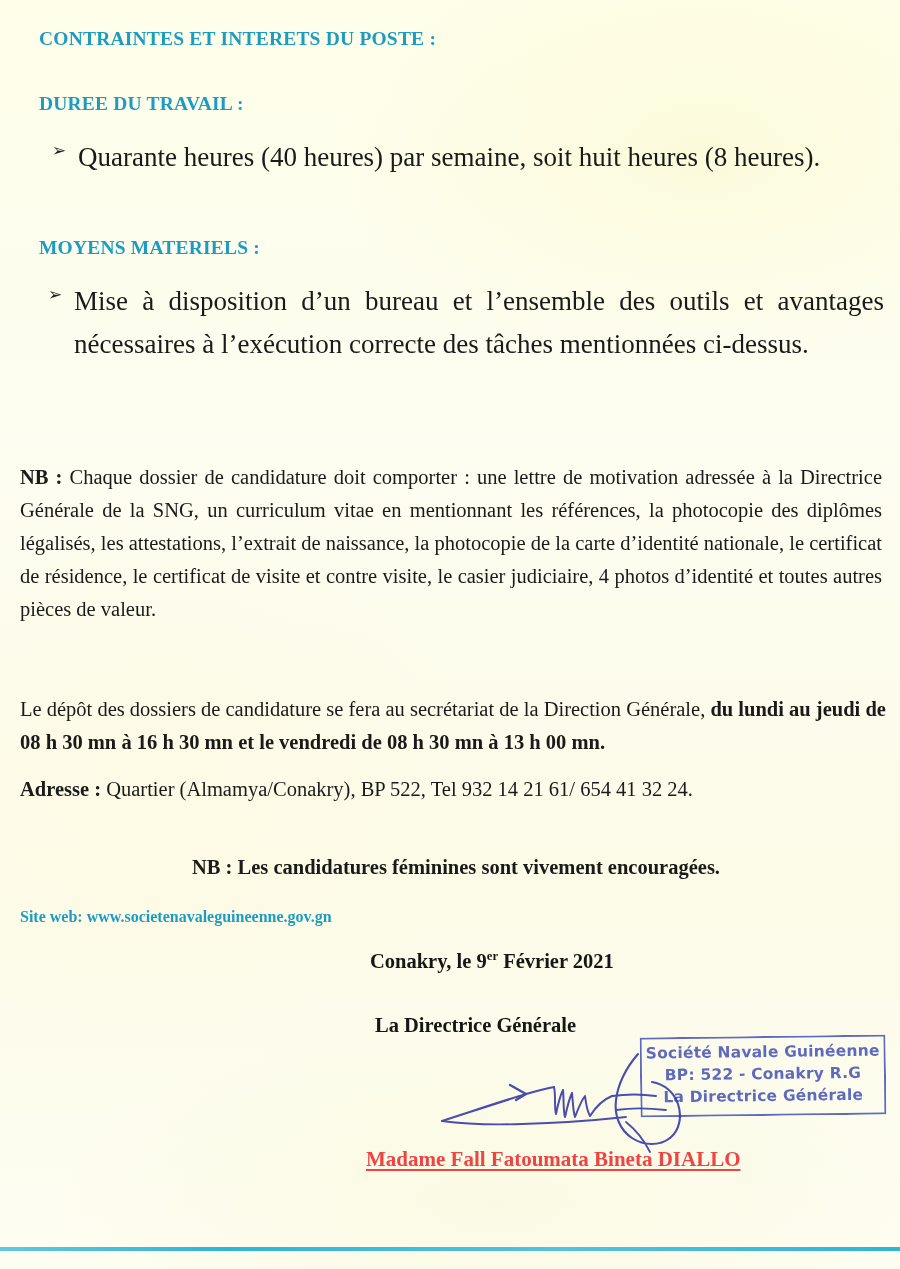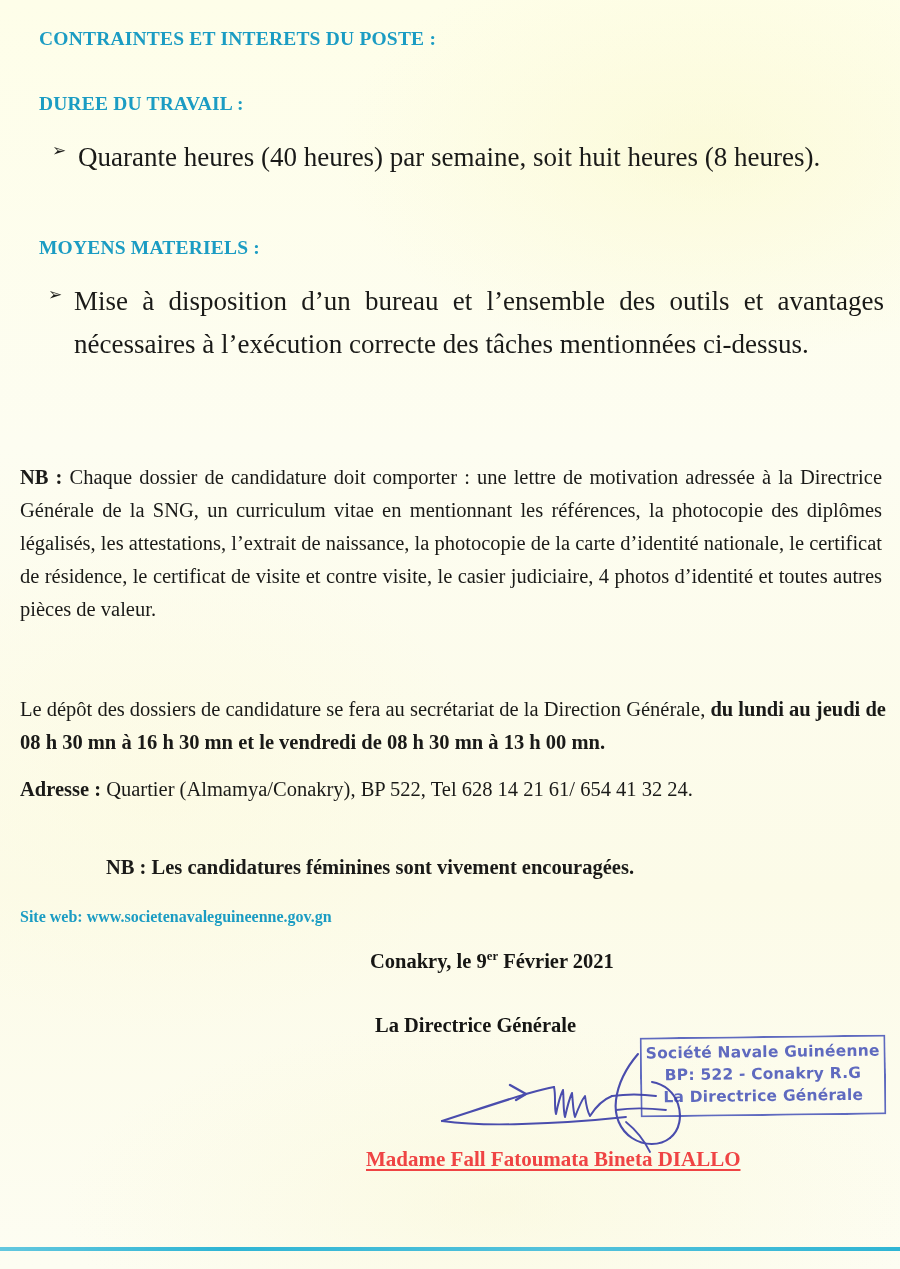"Quartier (Almamya/Conakry), BP 522, Tel" span { text: 628 -> 932 }
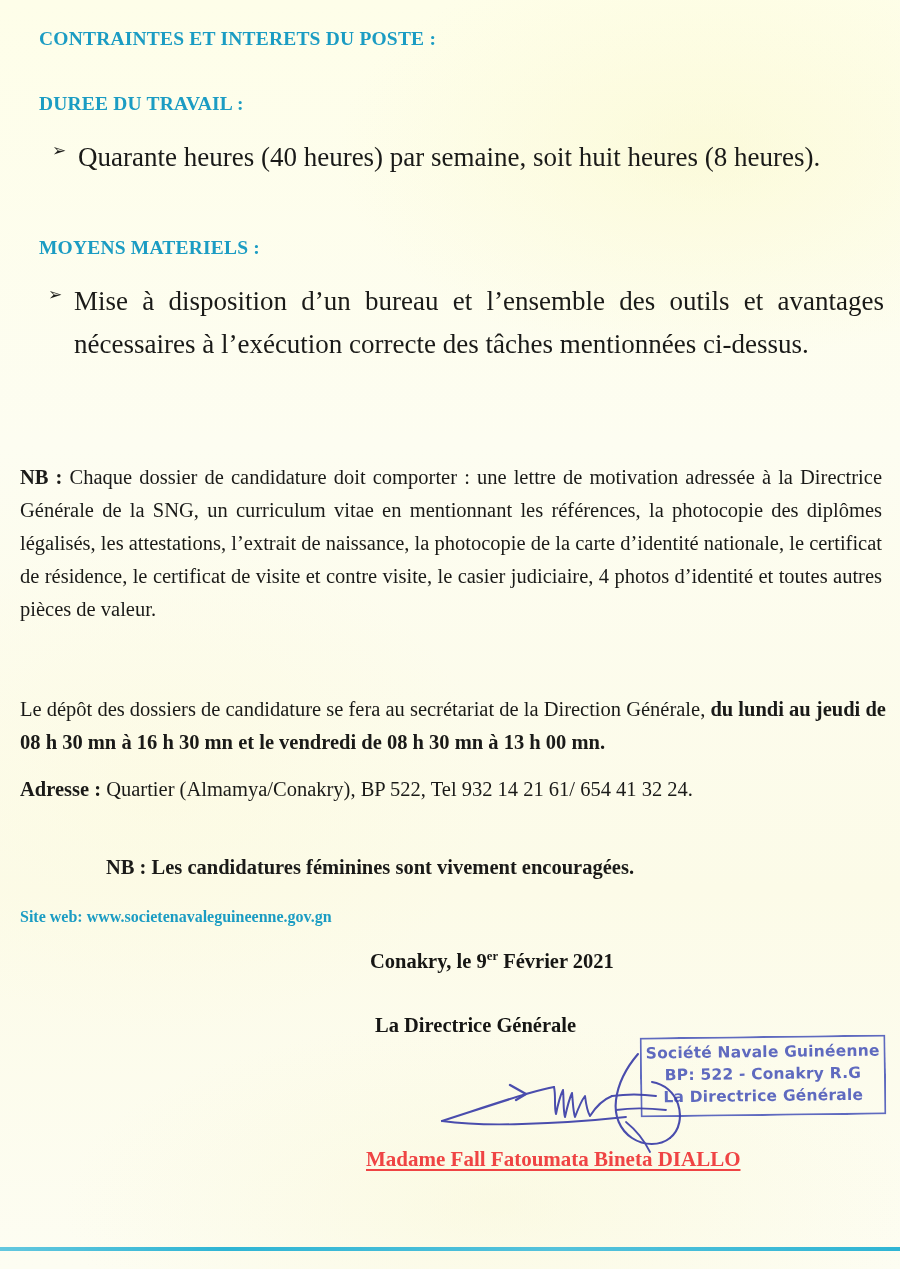"NB : Les candidatures féminines" .para-nb2 { text-align: center -> right }
